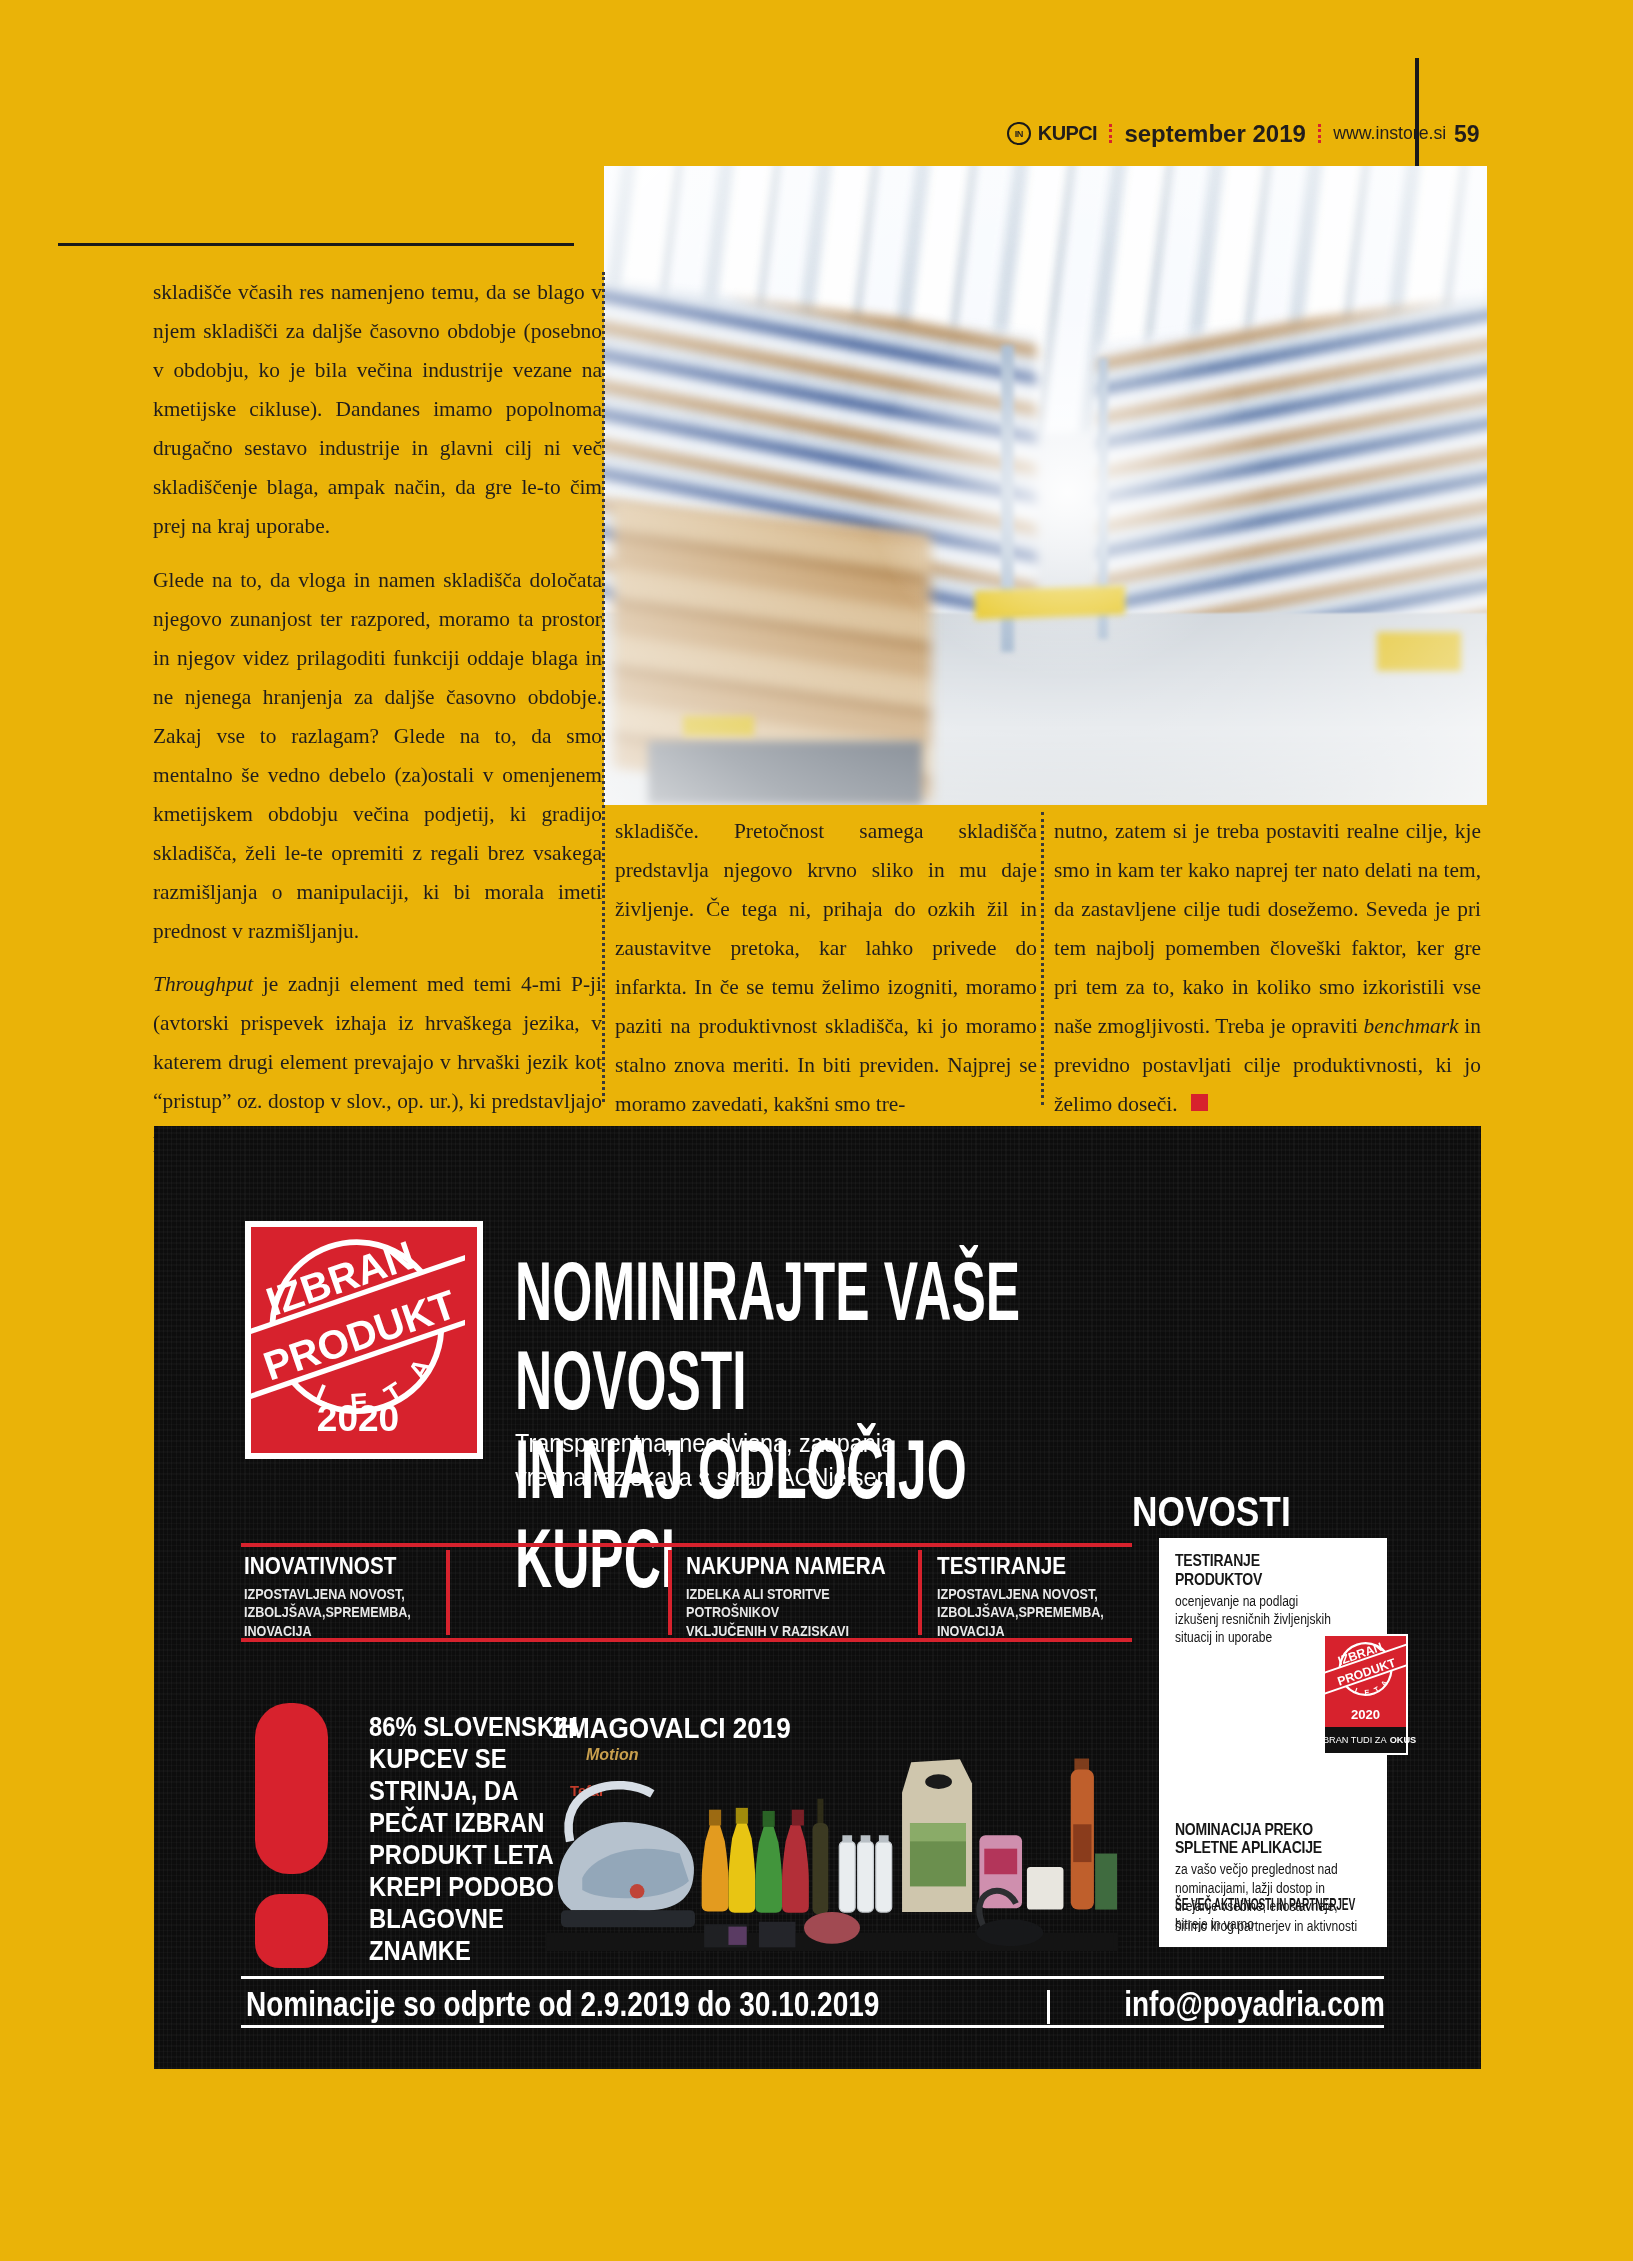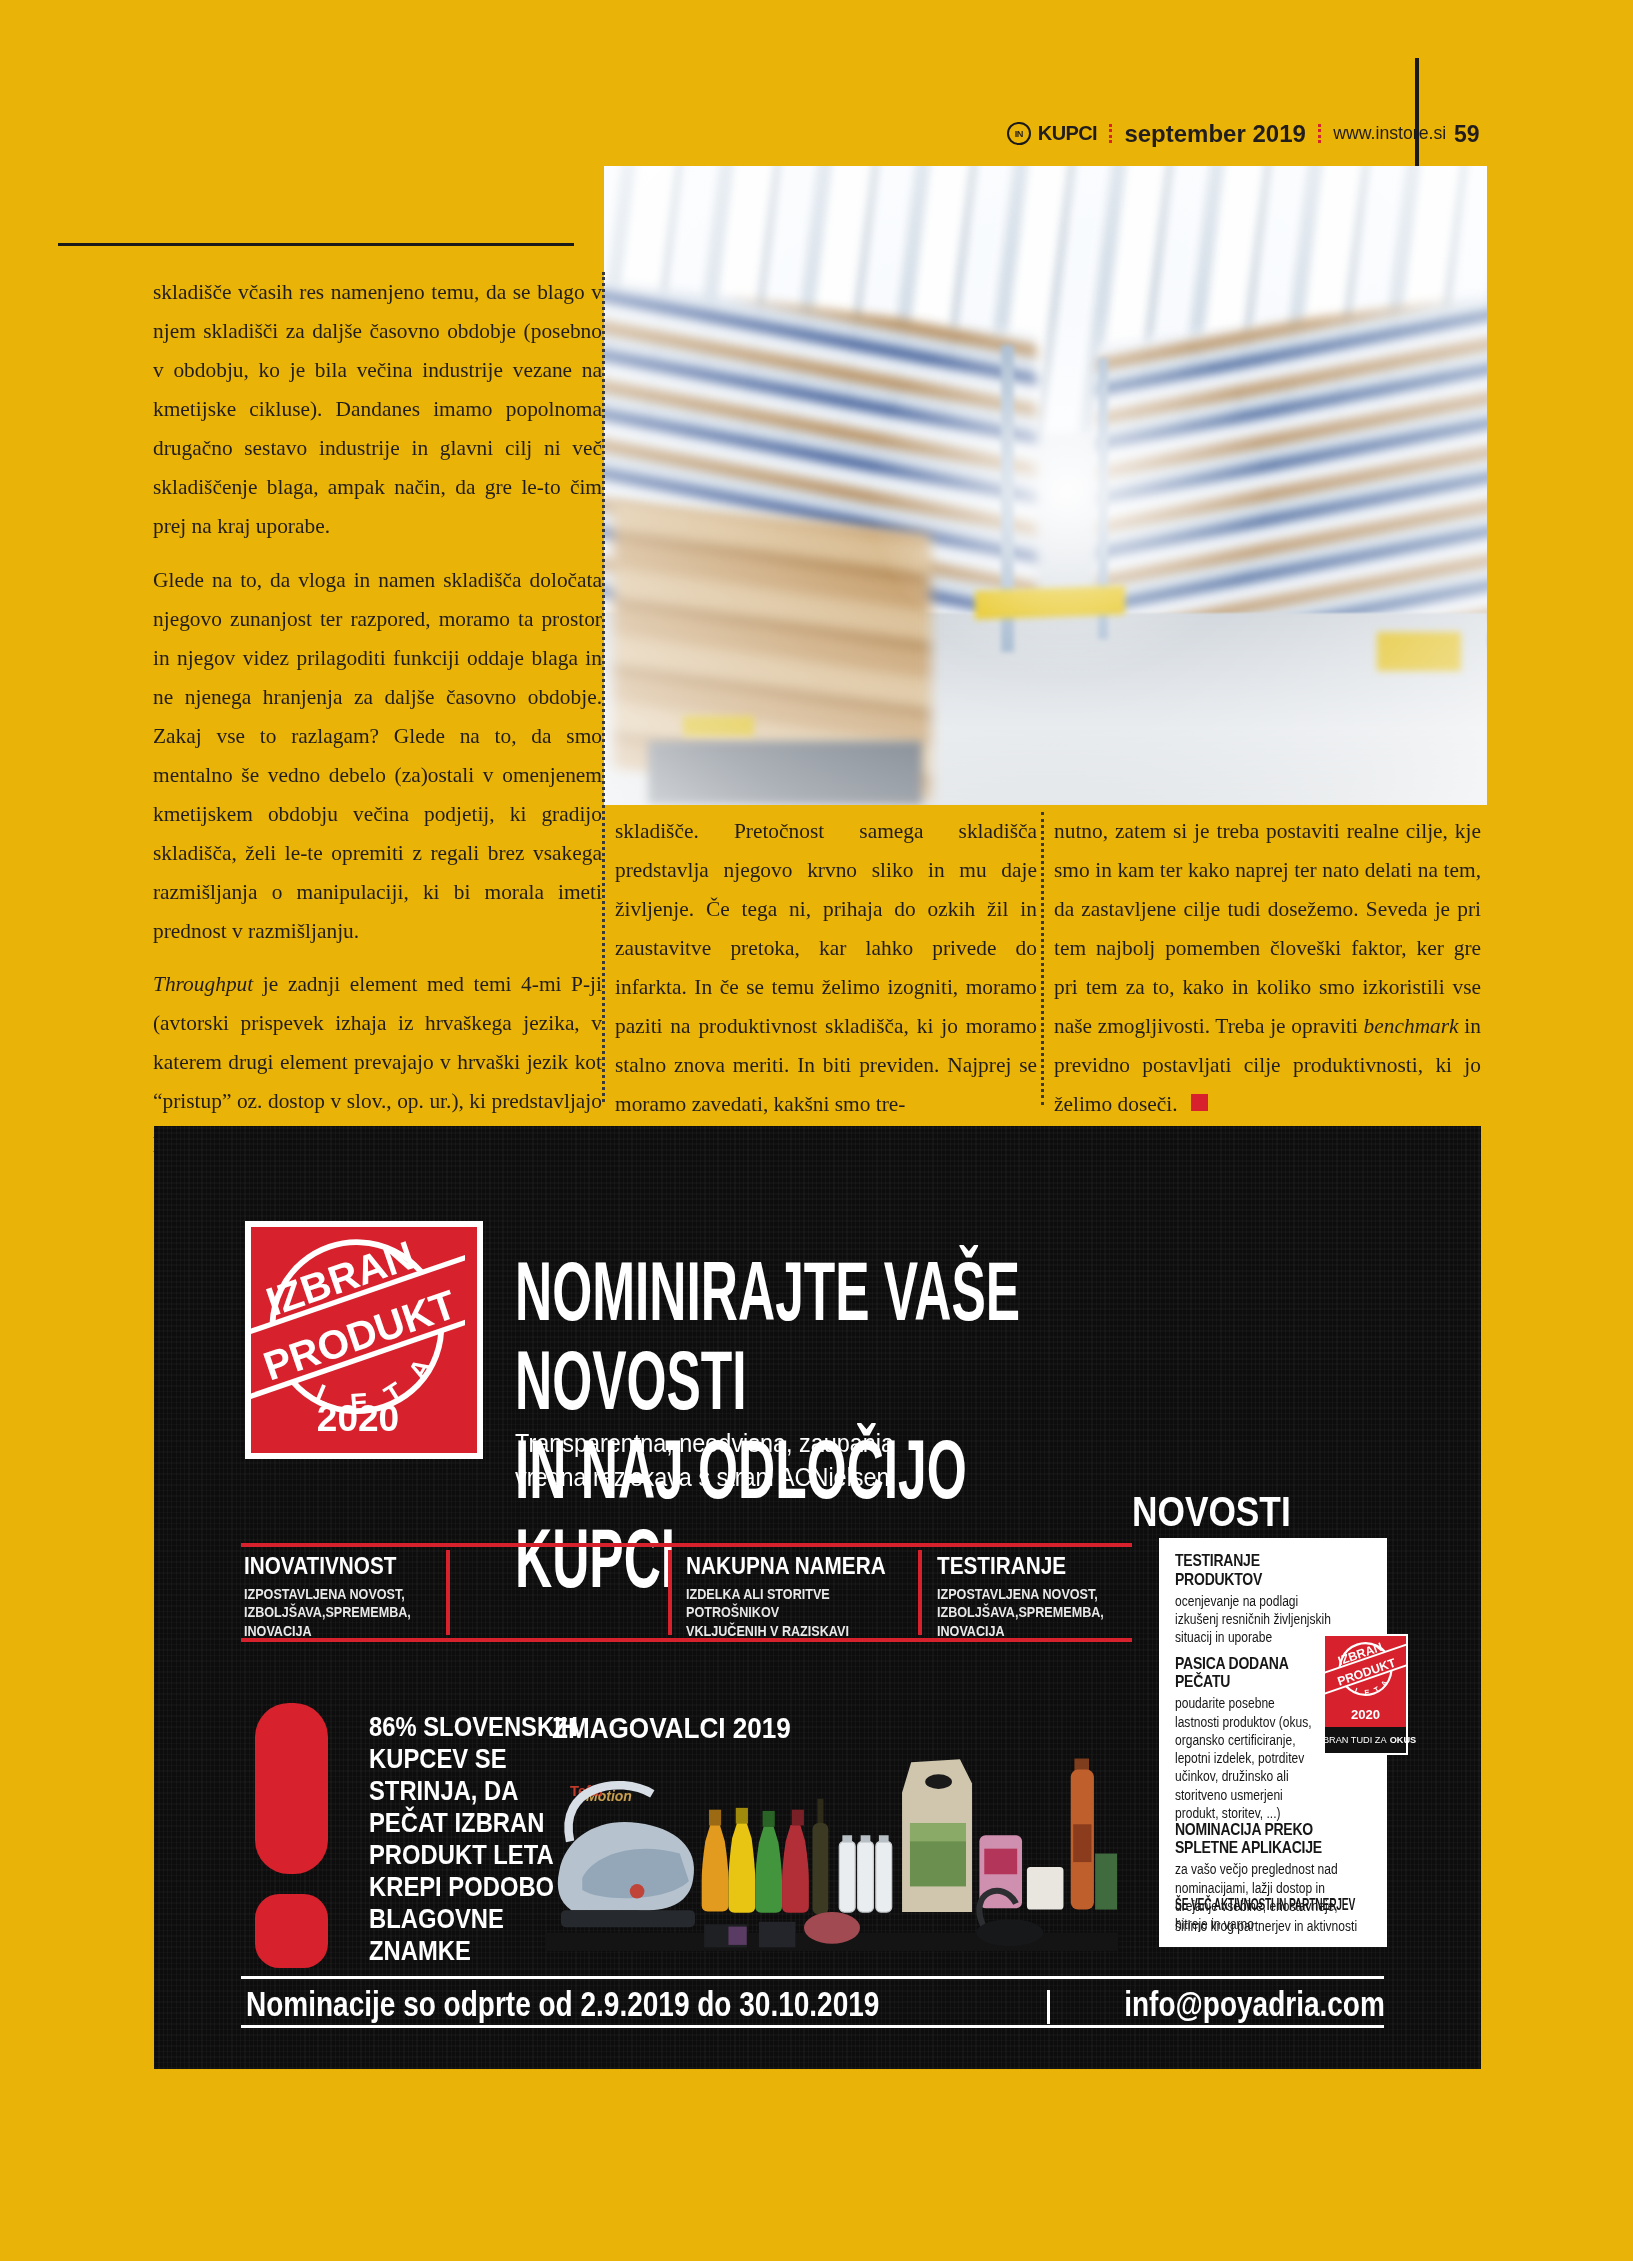"PASICA DODANA PEČATU" div.blk { html: <div> <h4>PASICA DODANA PEČATU</h4> <p>poudarite posebne lastnosti produktov (okus, organsko certificiranje, lepotni izdelek, potrditev učinkov, družinsko ali storitveno usmerjeni produkt, storitev, ...)</p> </div> -> none }
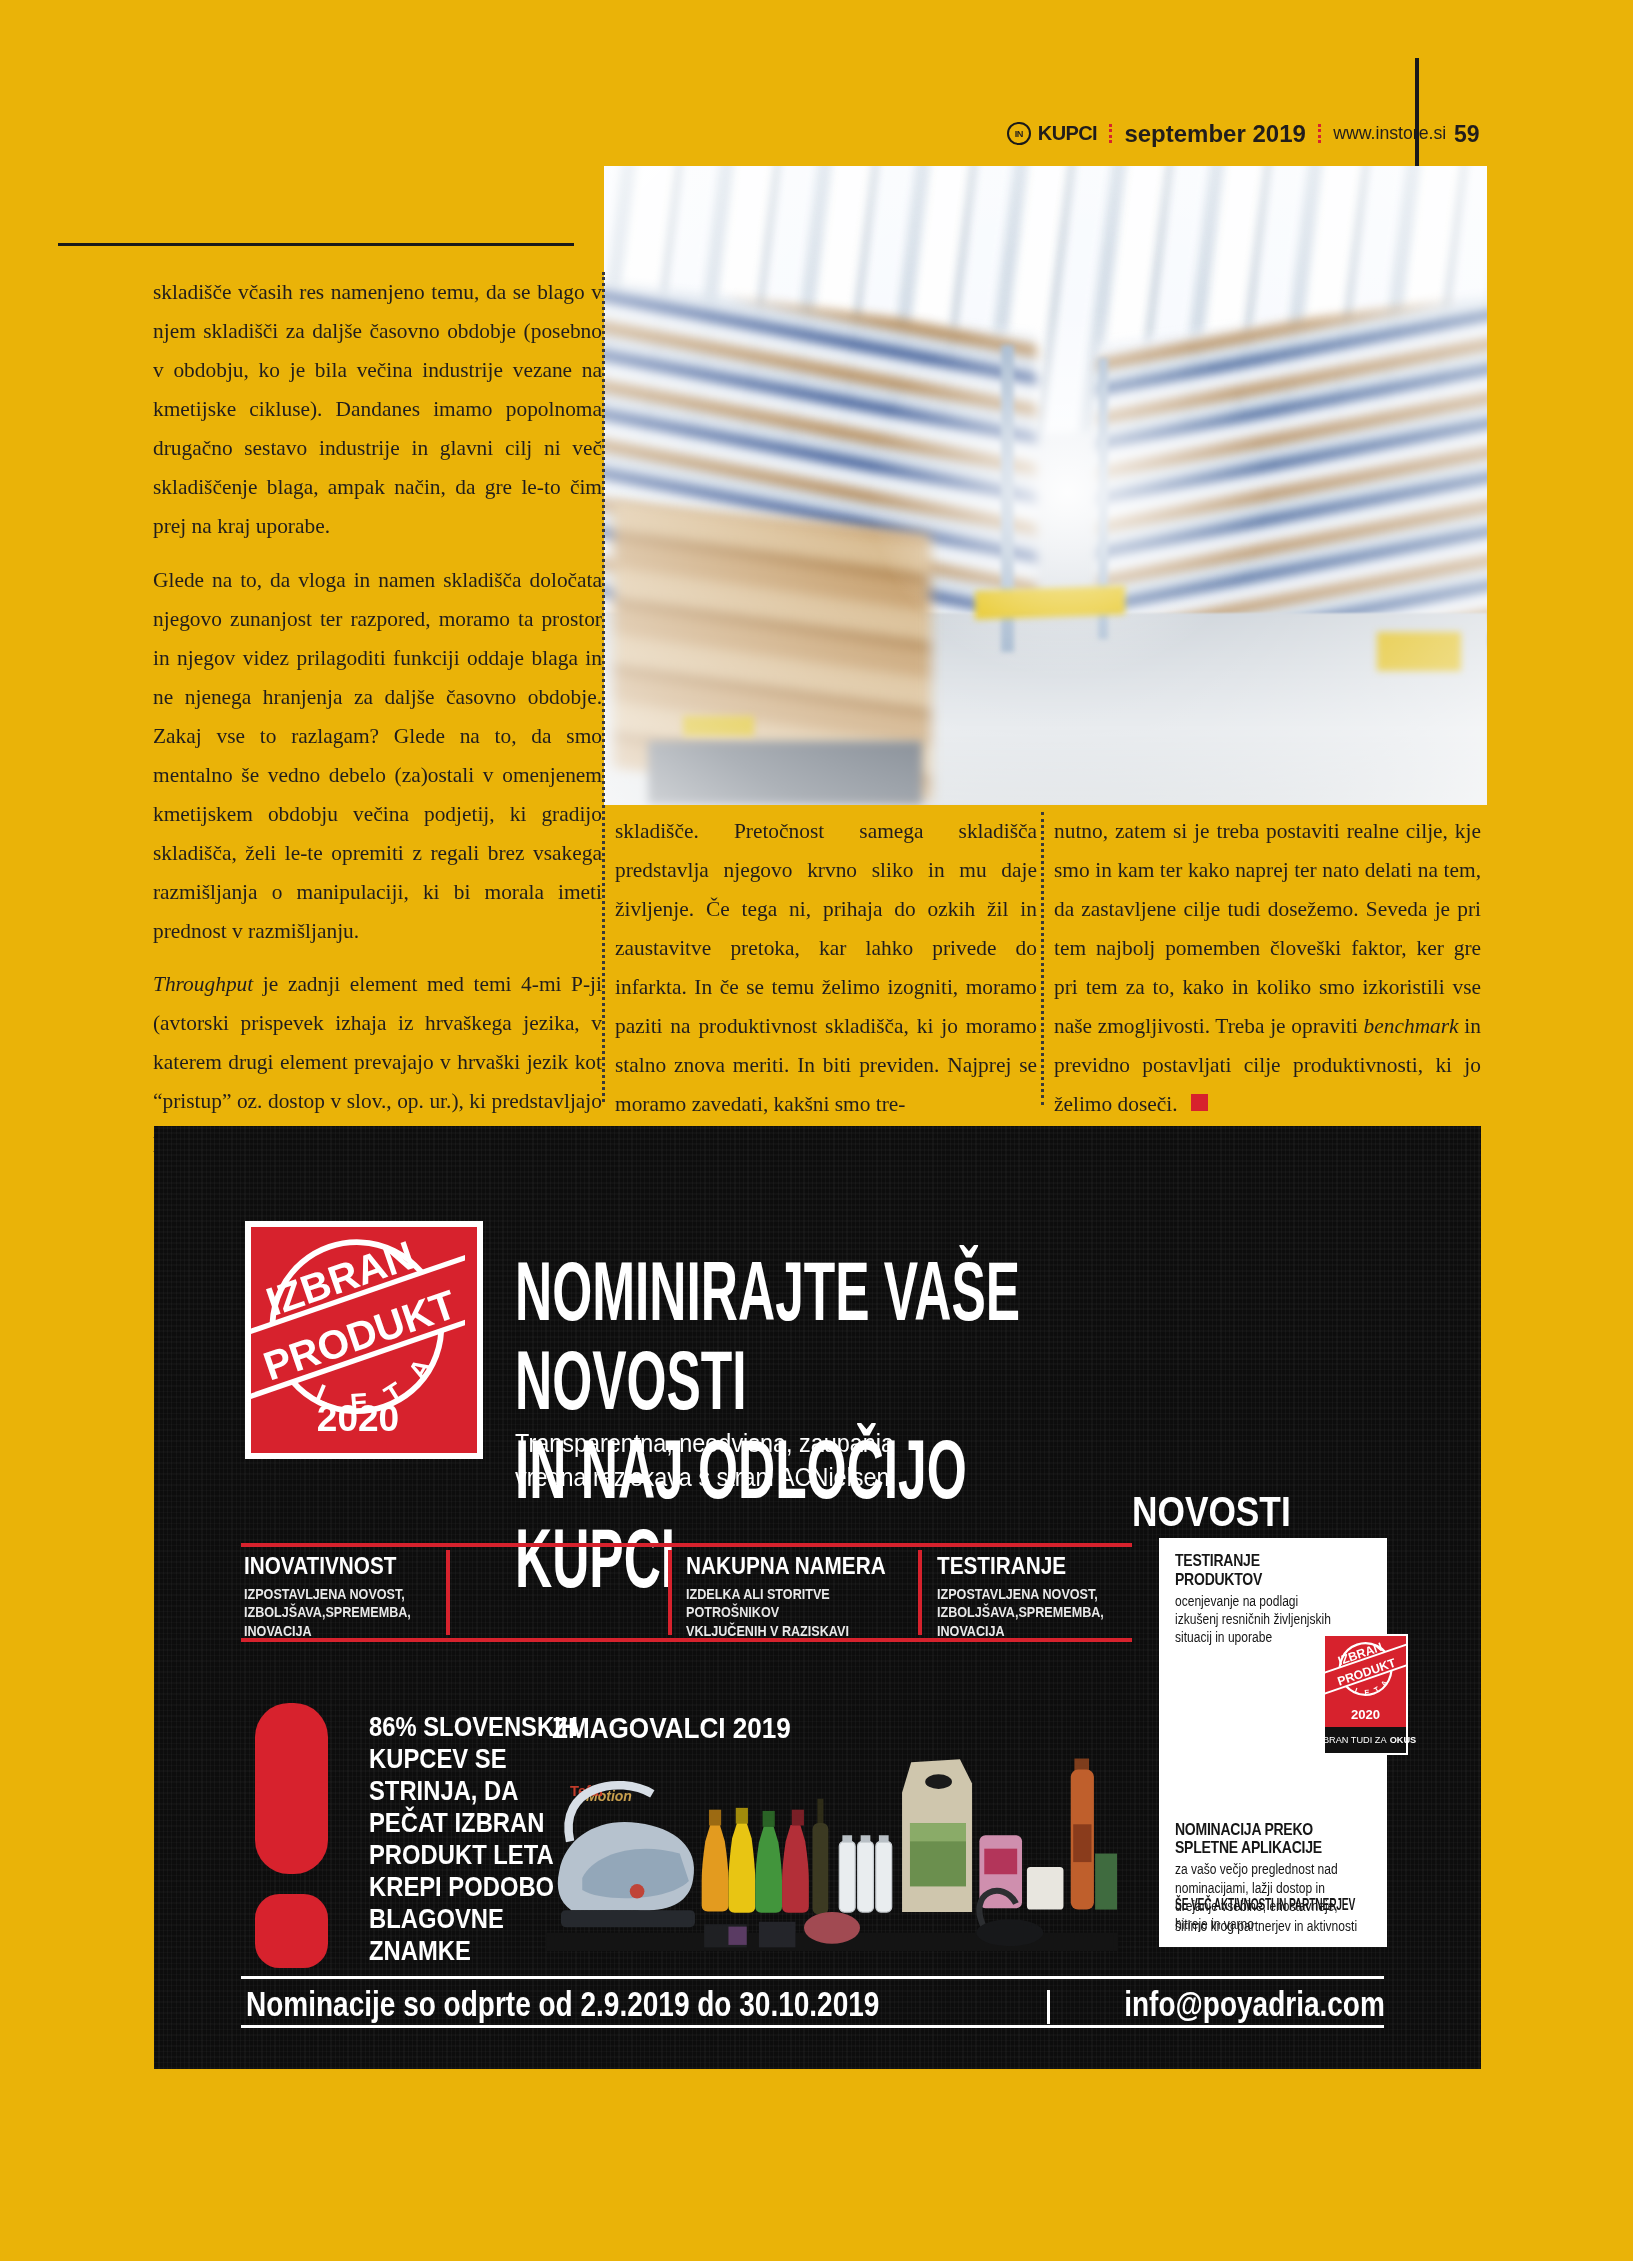"Motion" .brand1 { font-size: 14px -> 16px; margin-top: 42px -> none }
